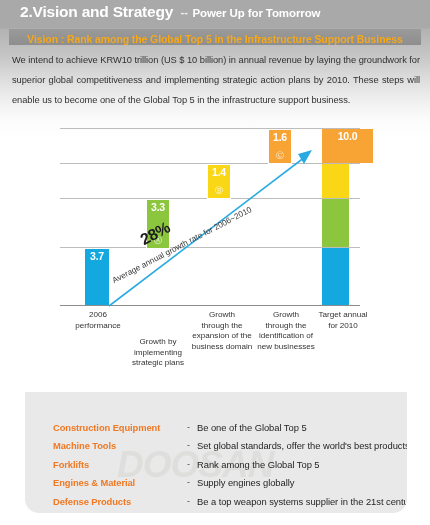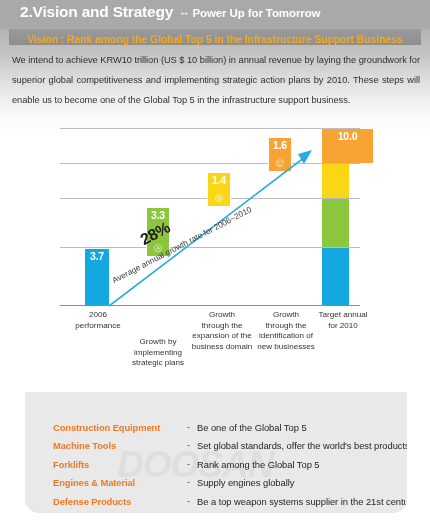"1.6" .bar.floating { margin-top: 8px -> none }
